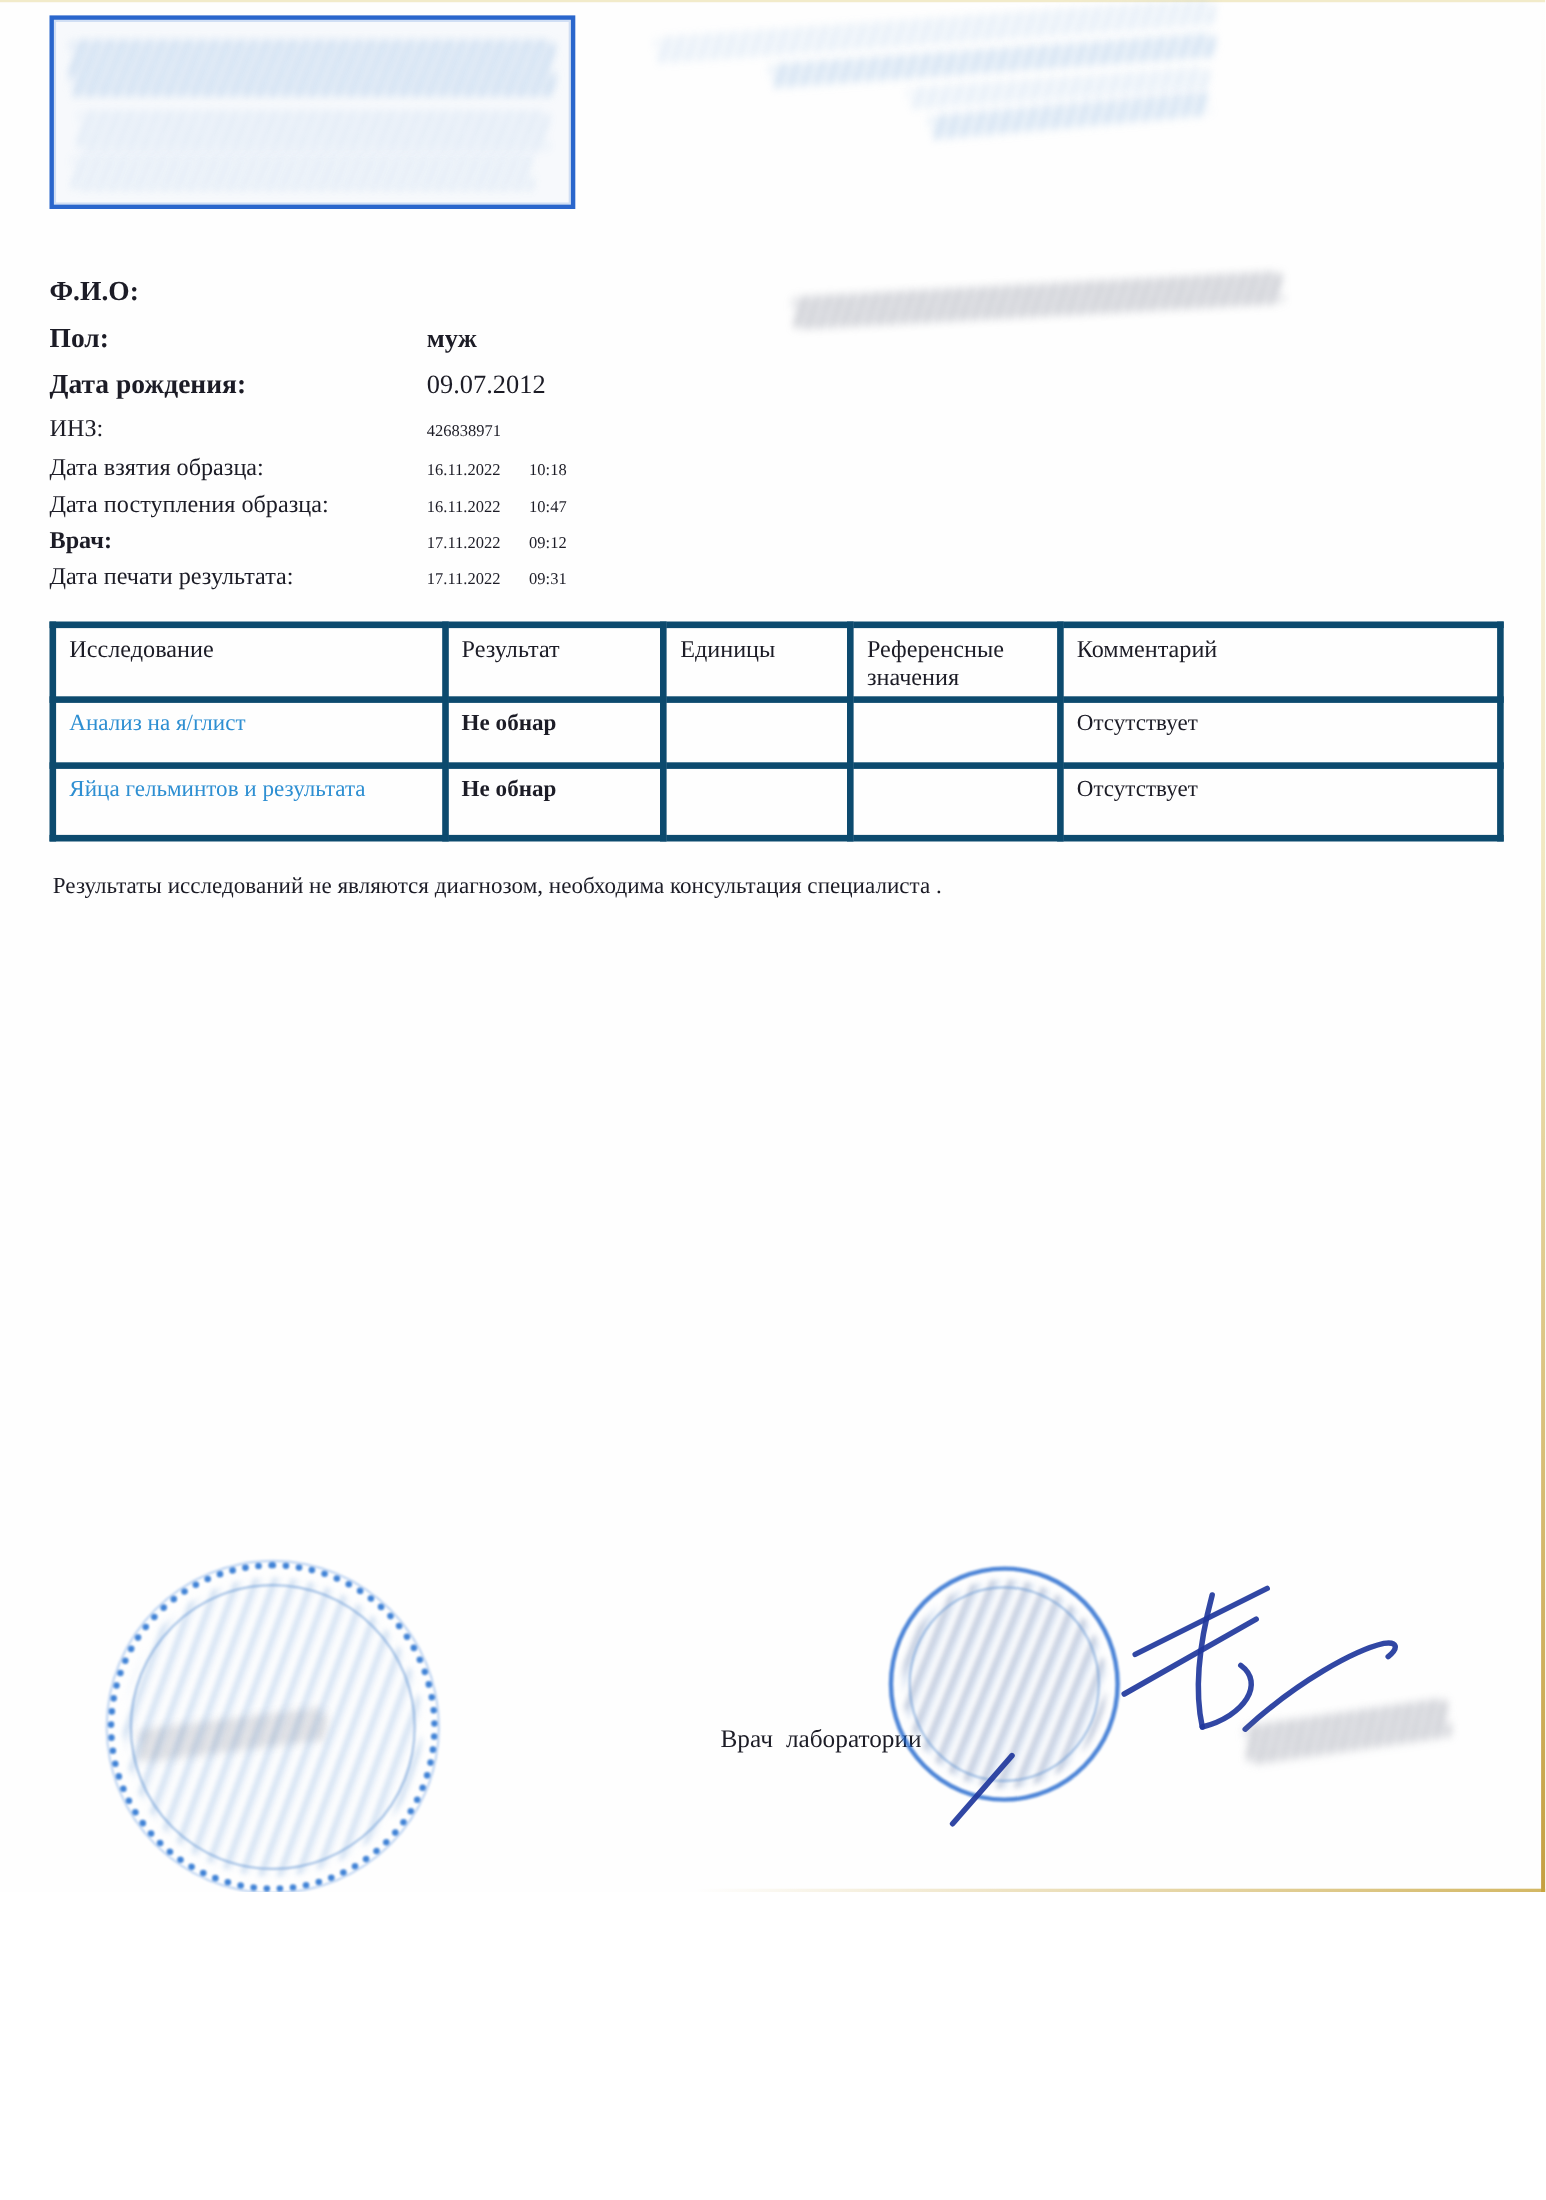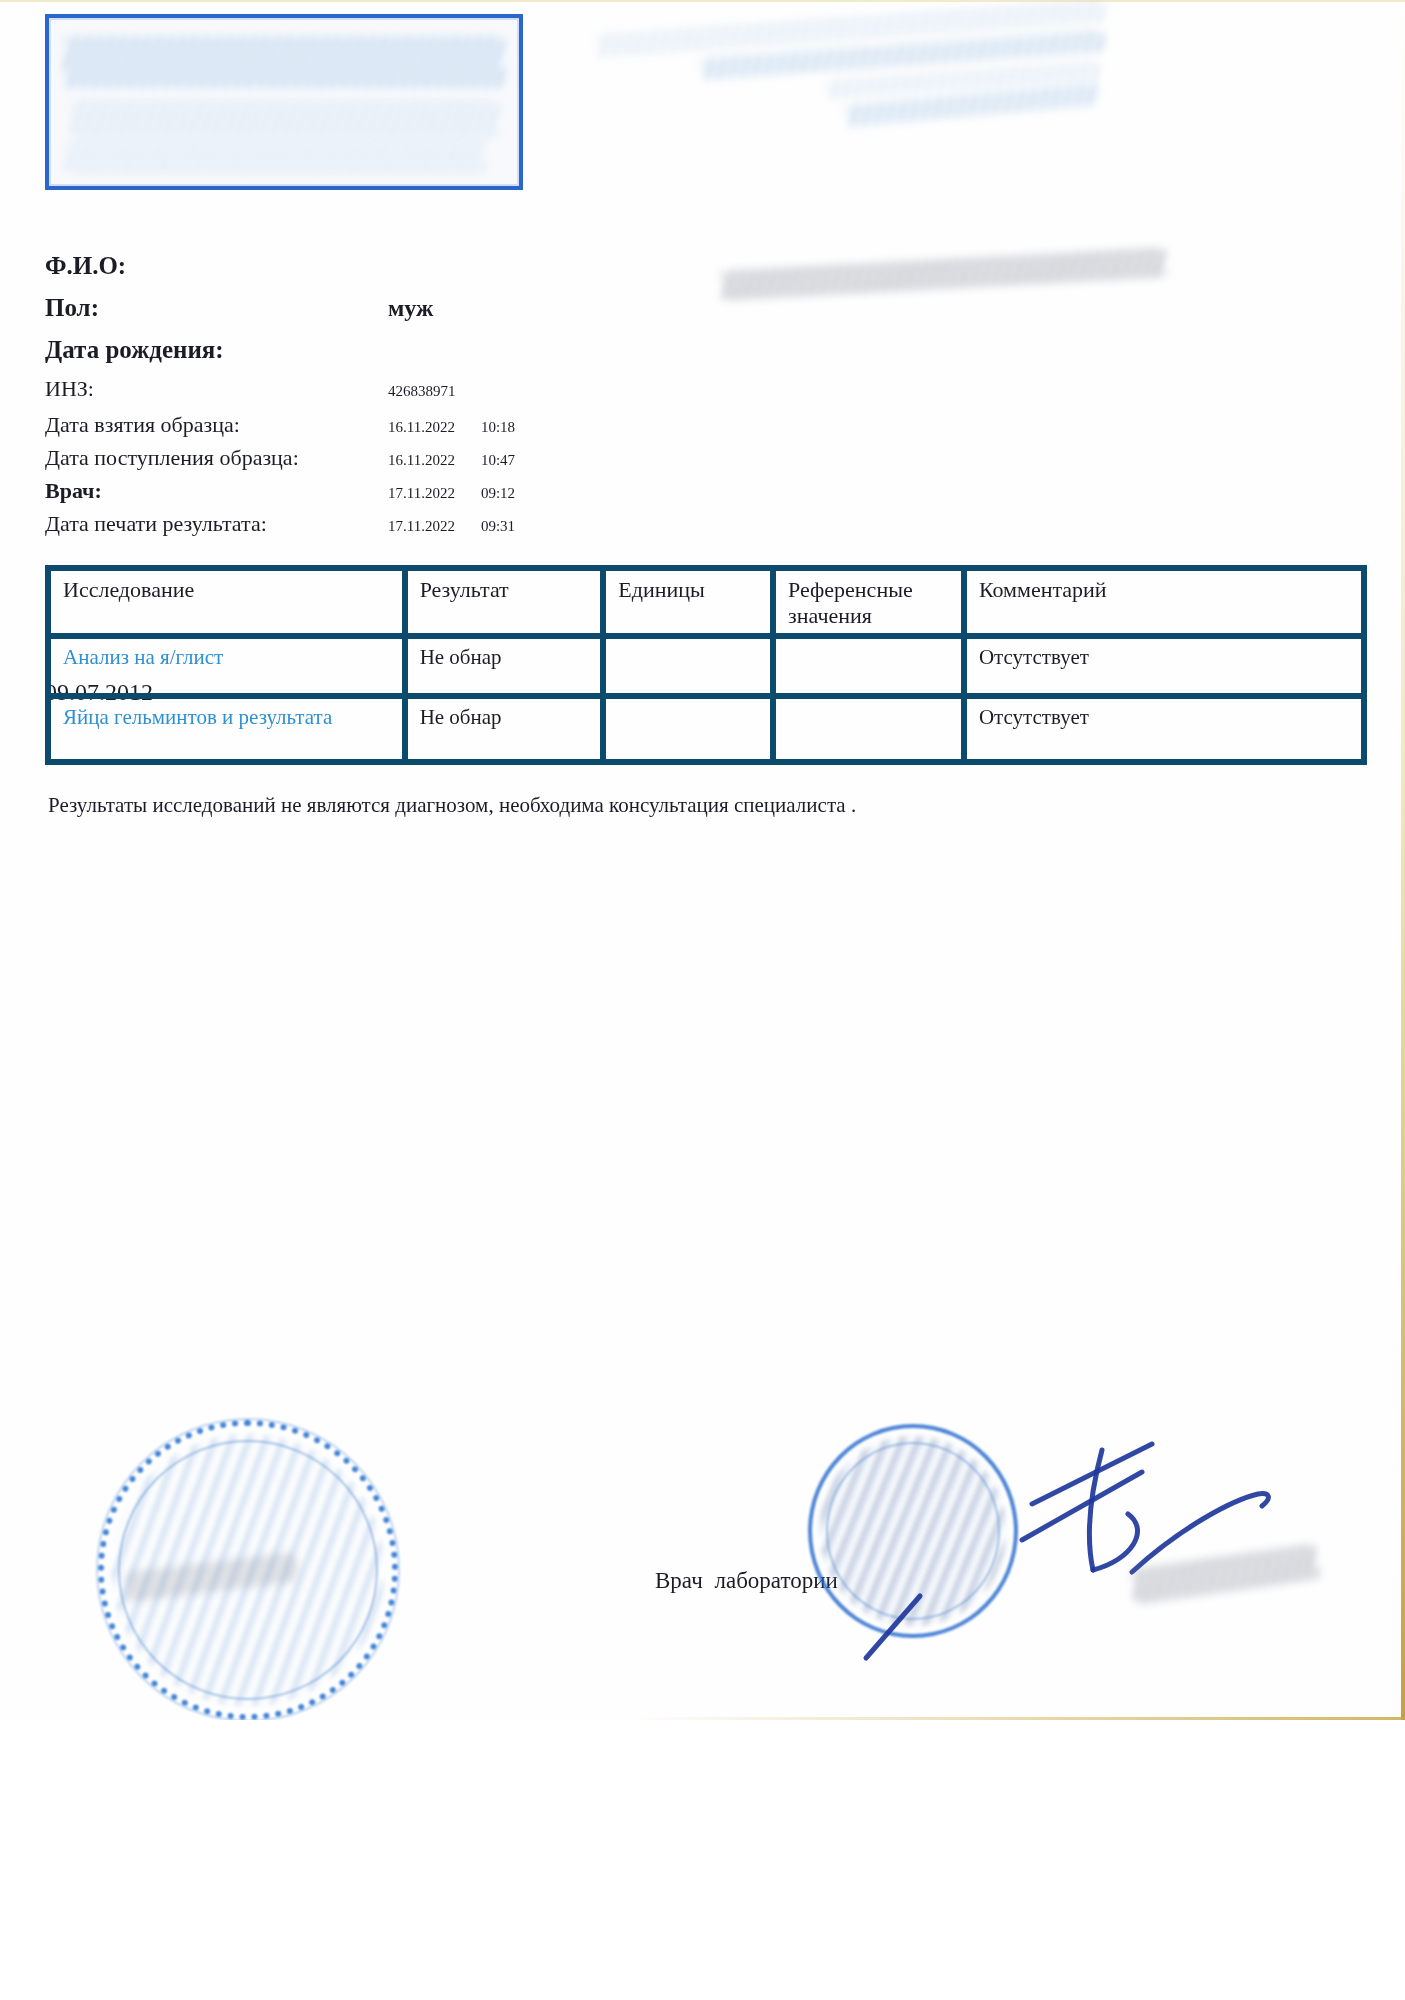"Дата рождения:" div.row { flex-direction: column -> none }
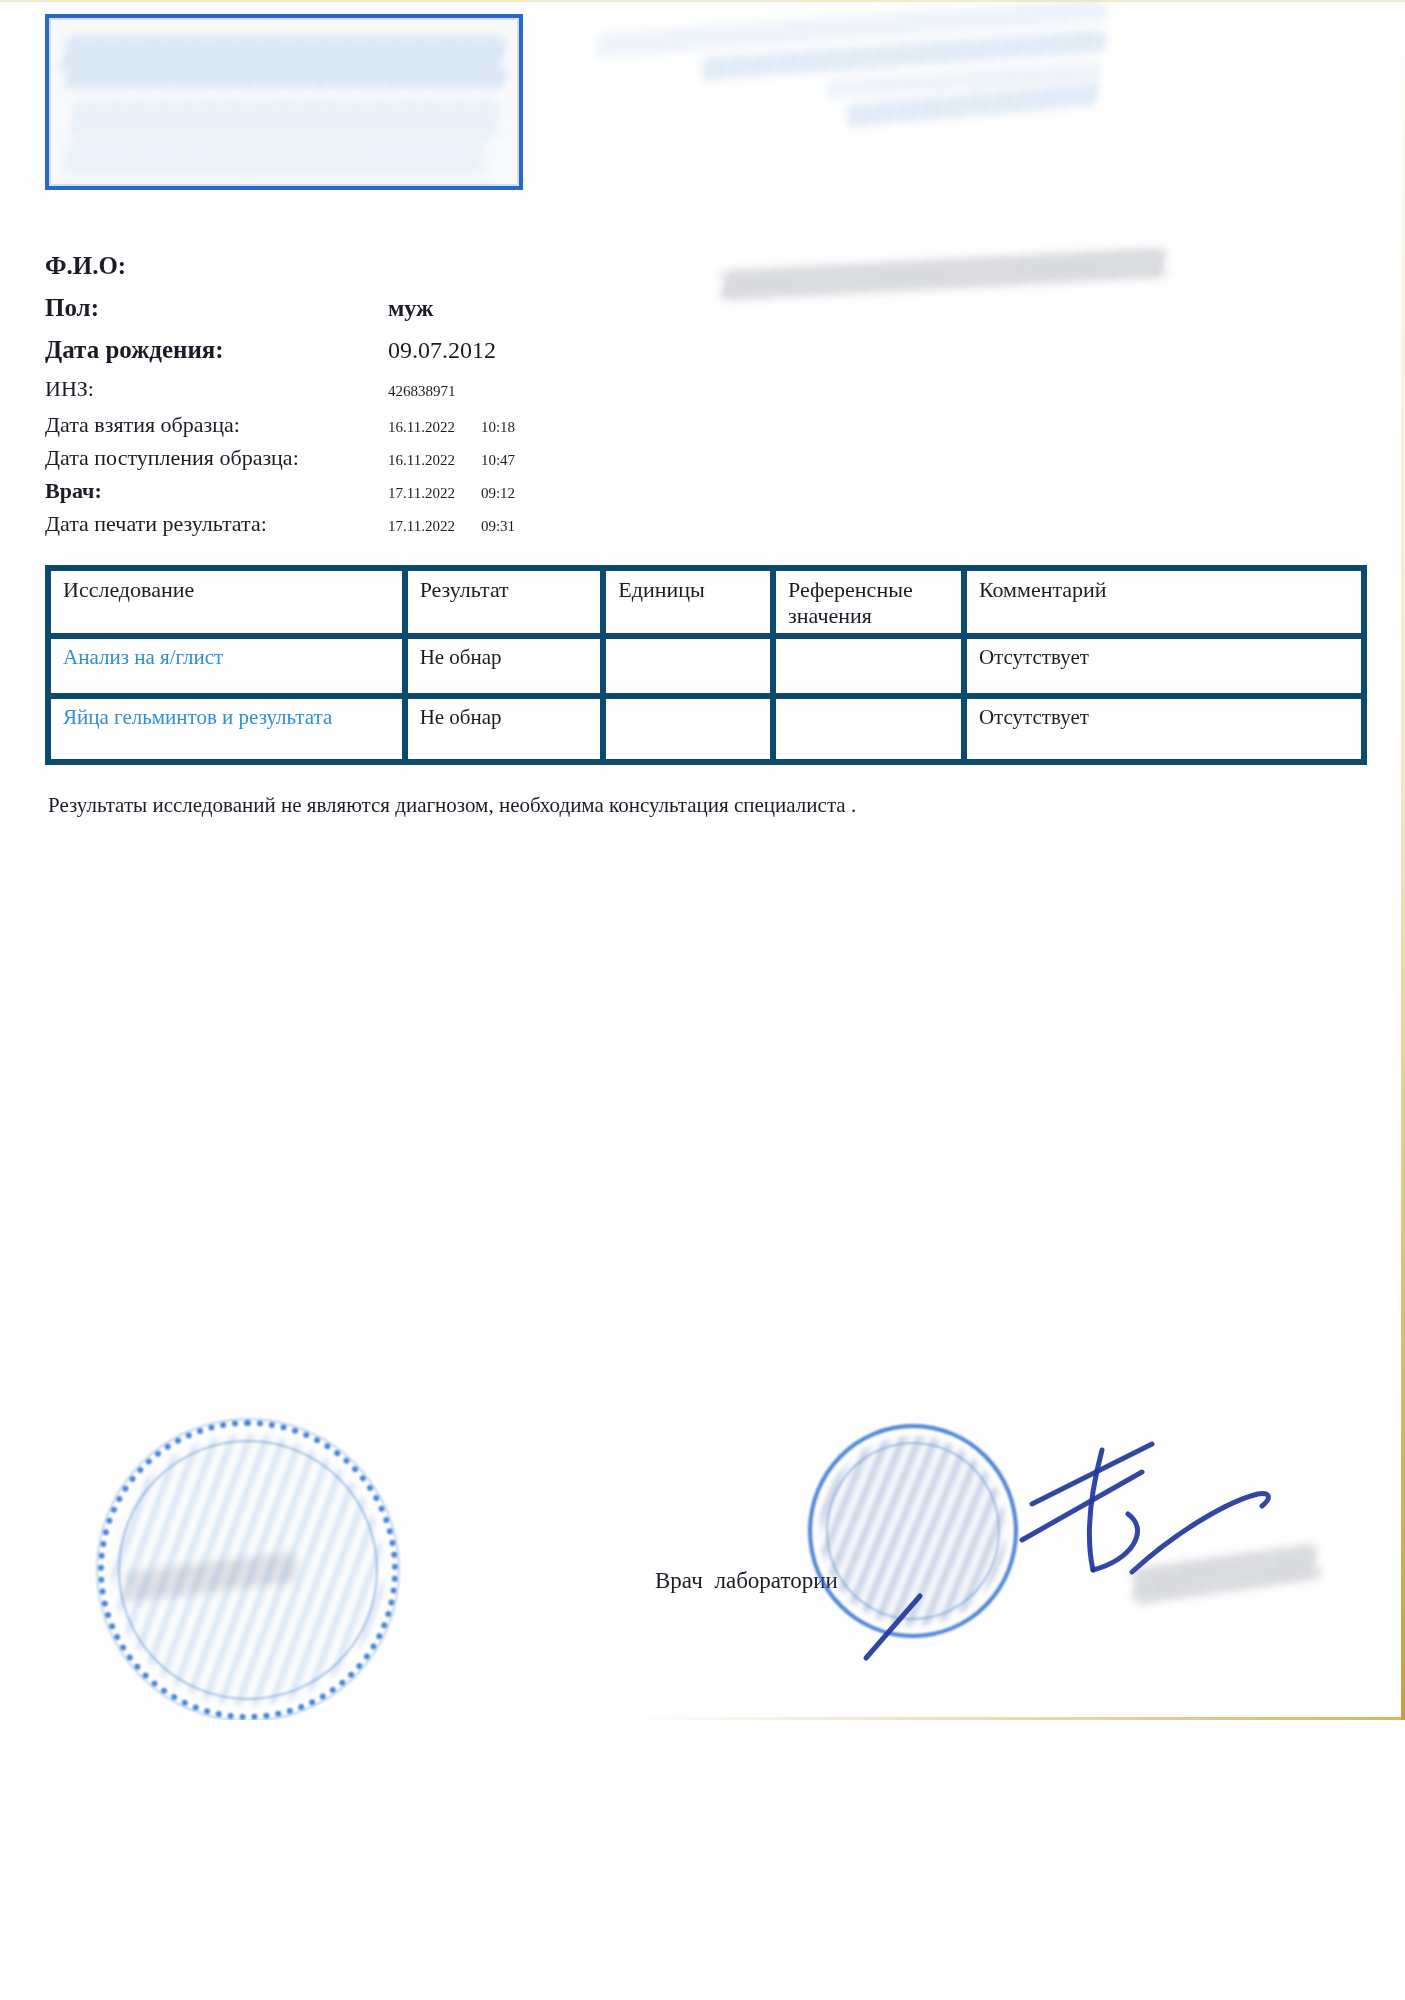"Не обнар" td.result.b { font-weight: normal -> bold }
